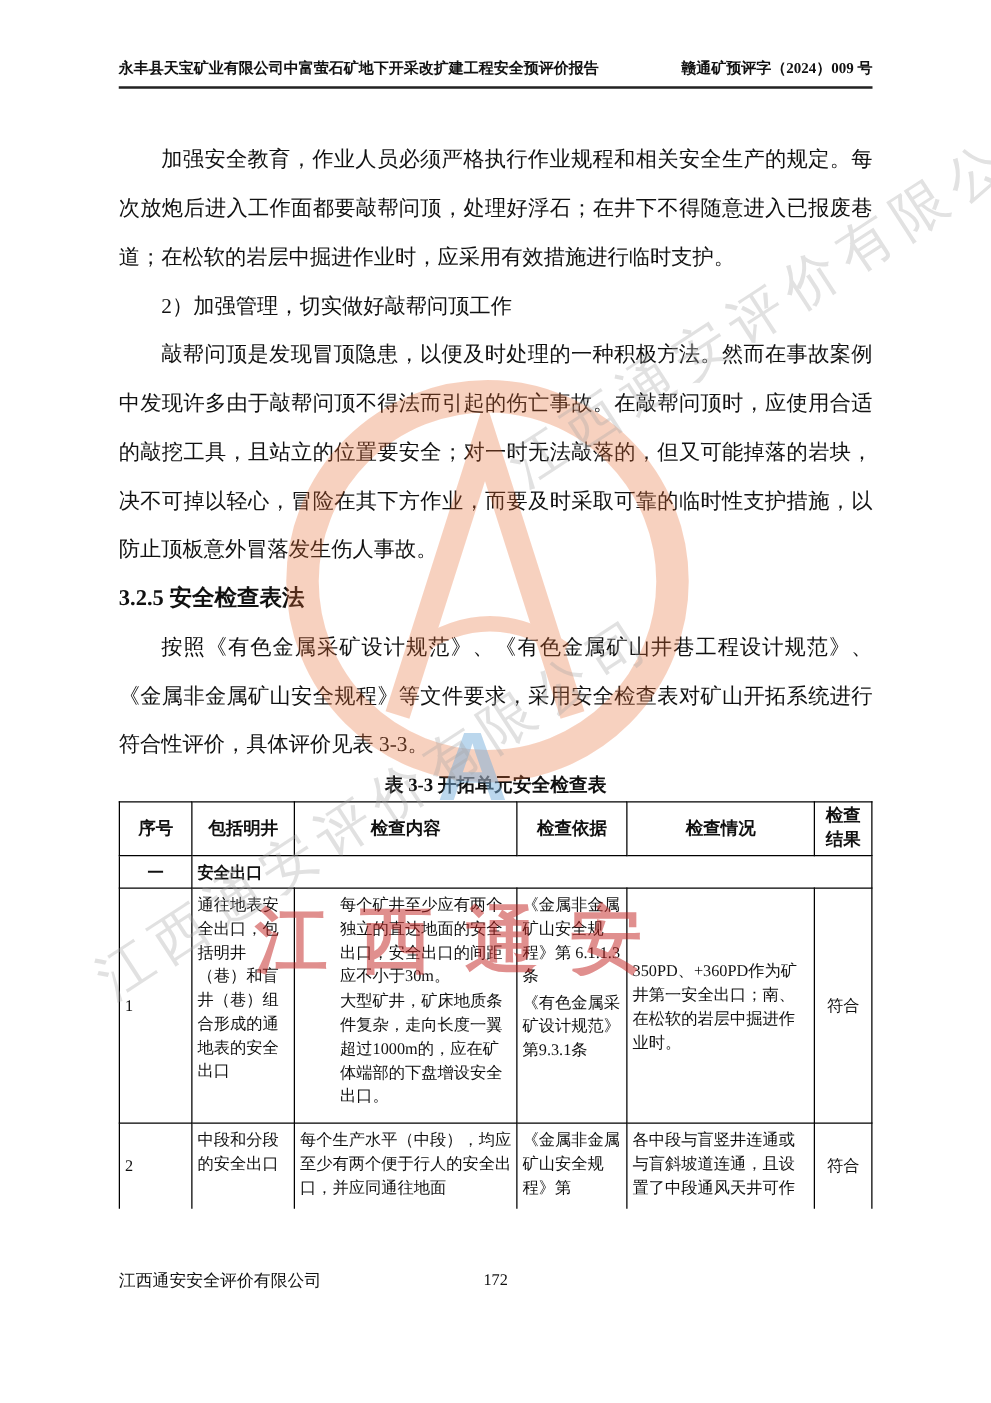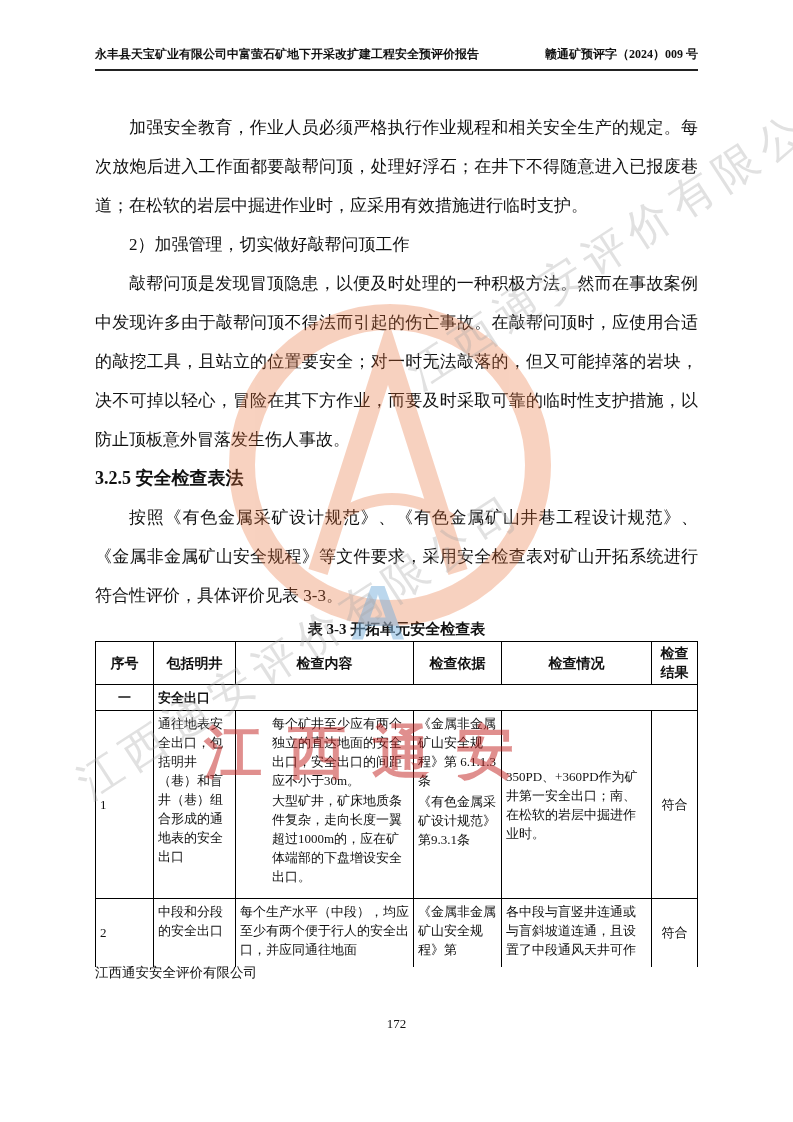"江西通安安全评价有限公司" .footer-company { top: 964px -> 1016px }
